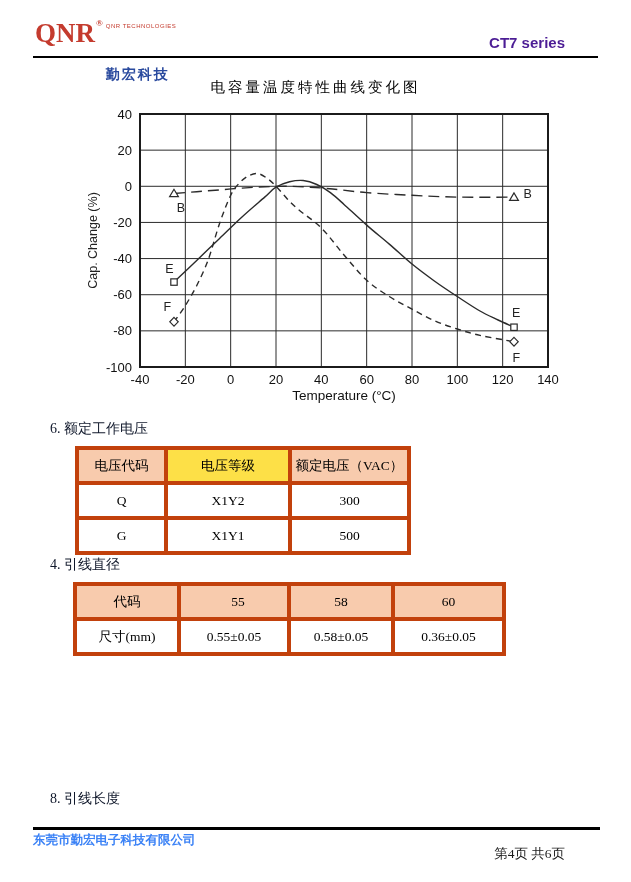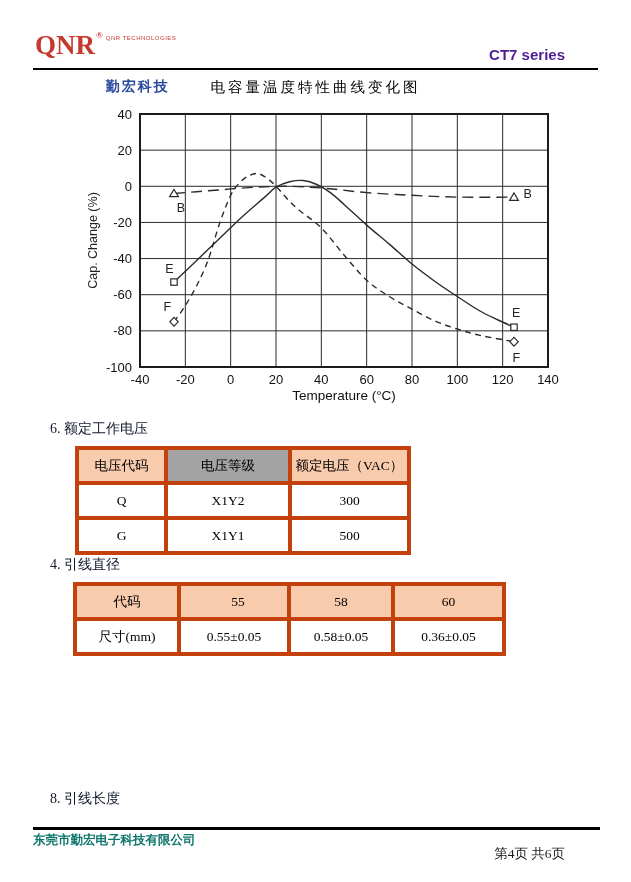"QNR" .header { top: 12px -> 0 }
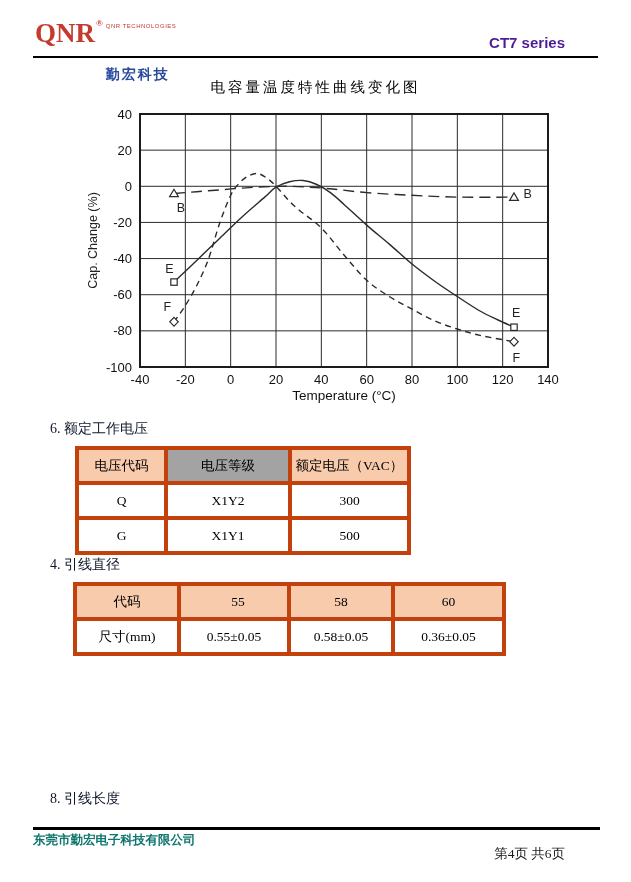"电压等级" th.c1 { background: #a3a3a3 -> #fde047 }
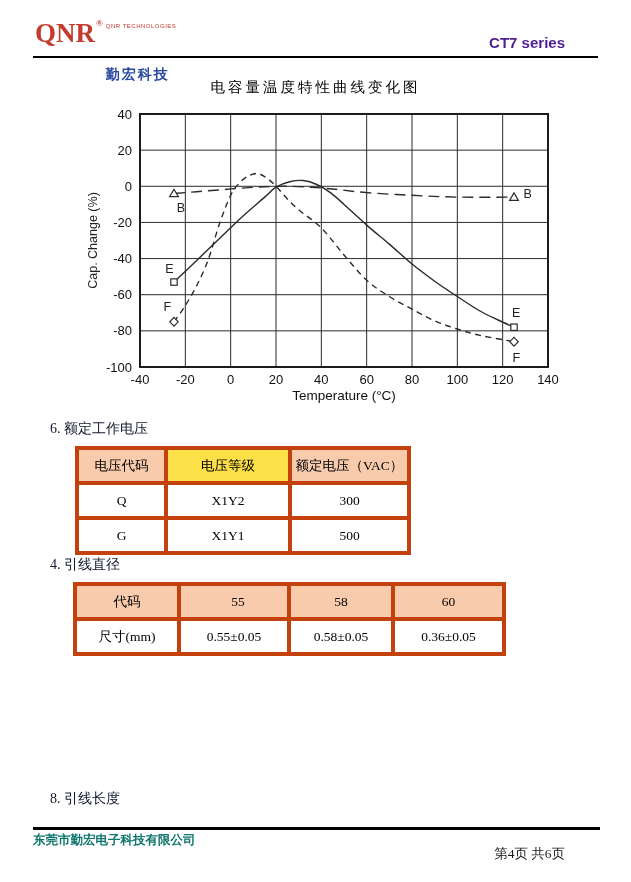"东莞市勤宏电子科技有限公司" .company { color: #0f766e -> #3b82f6 }
